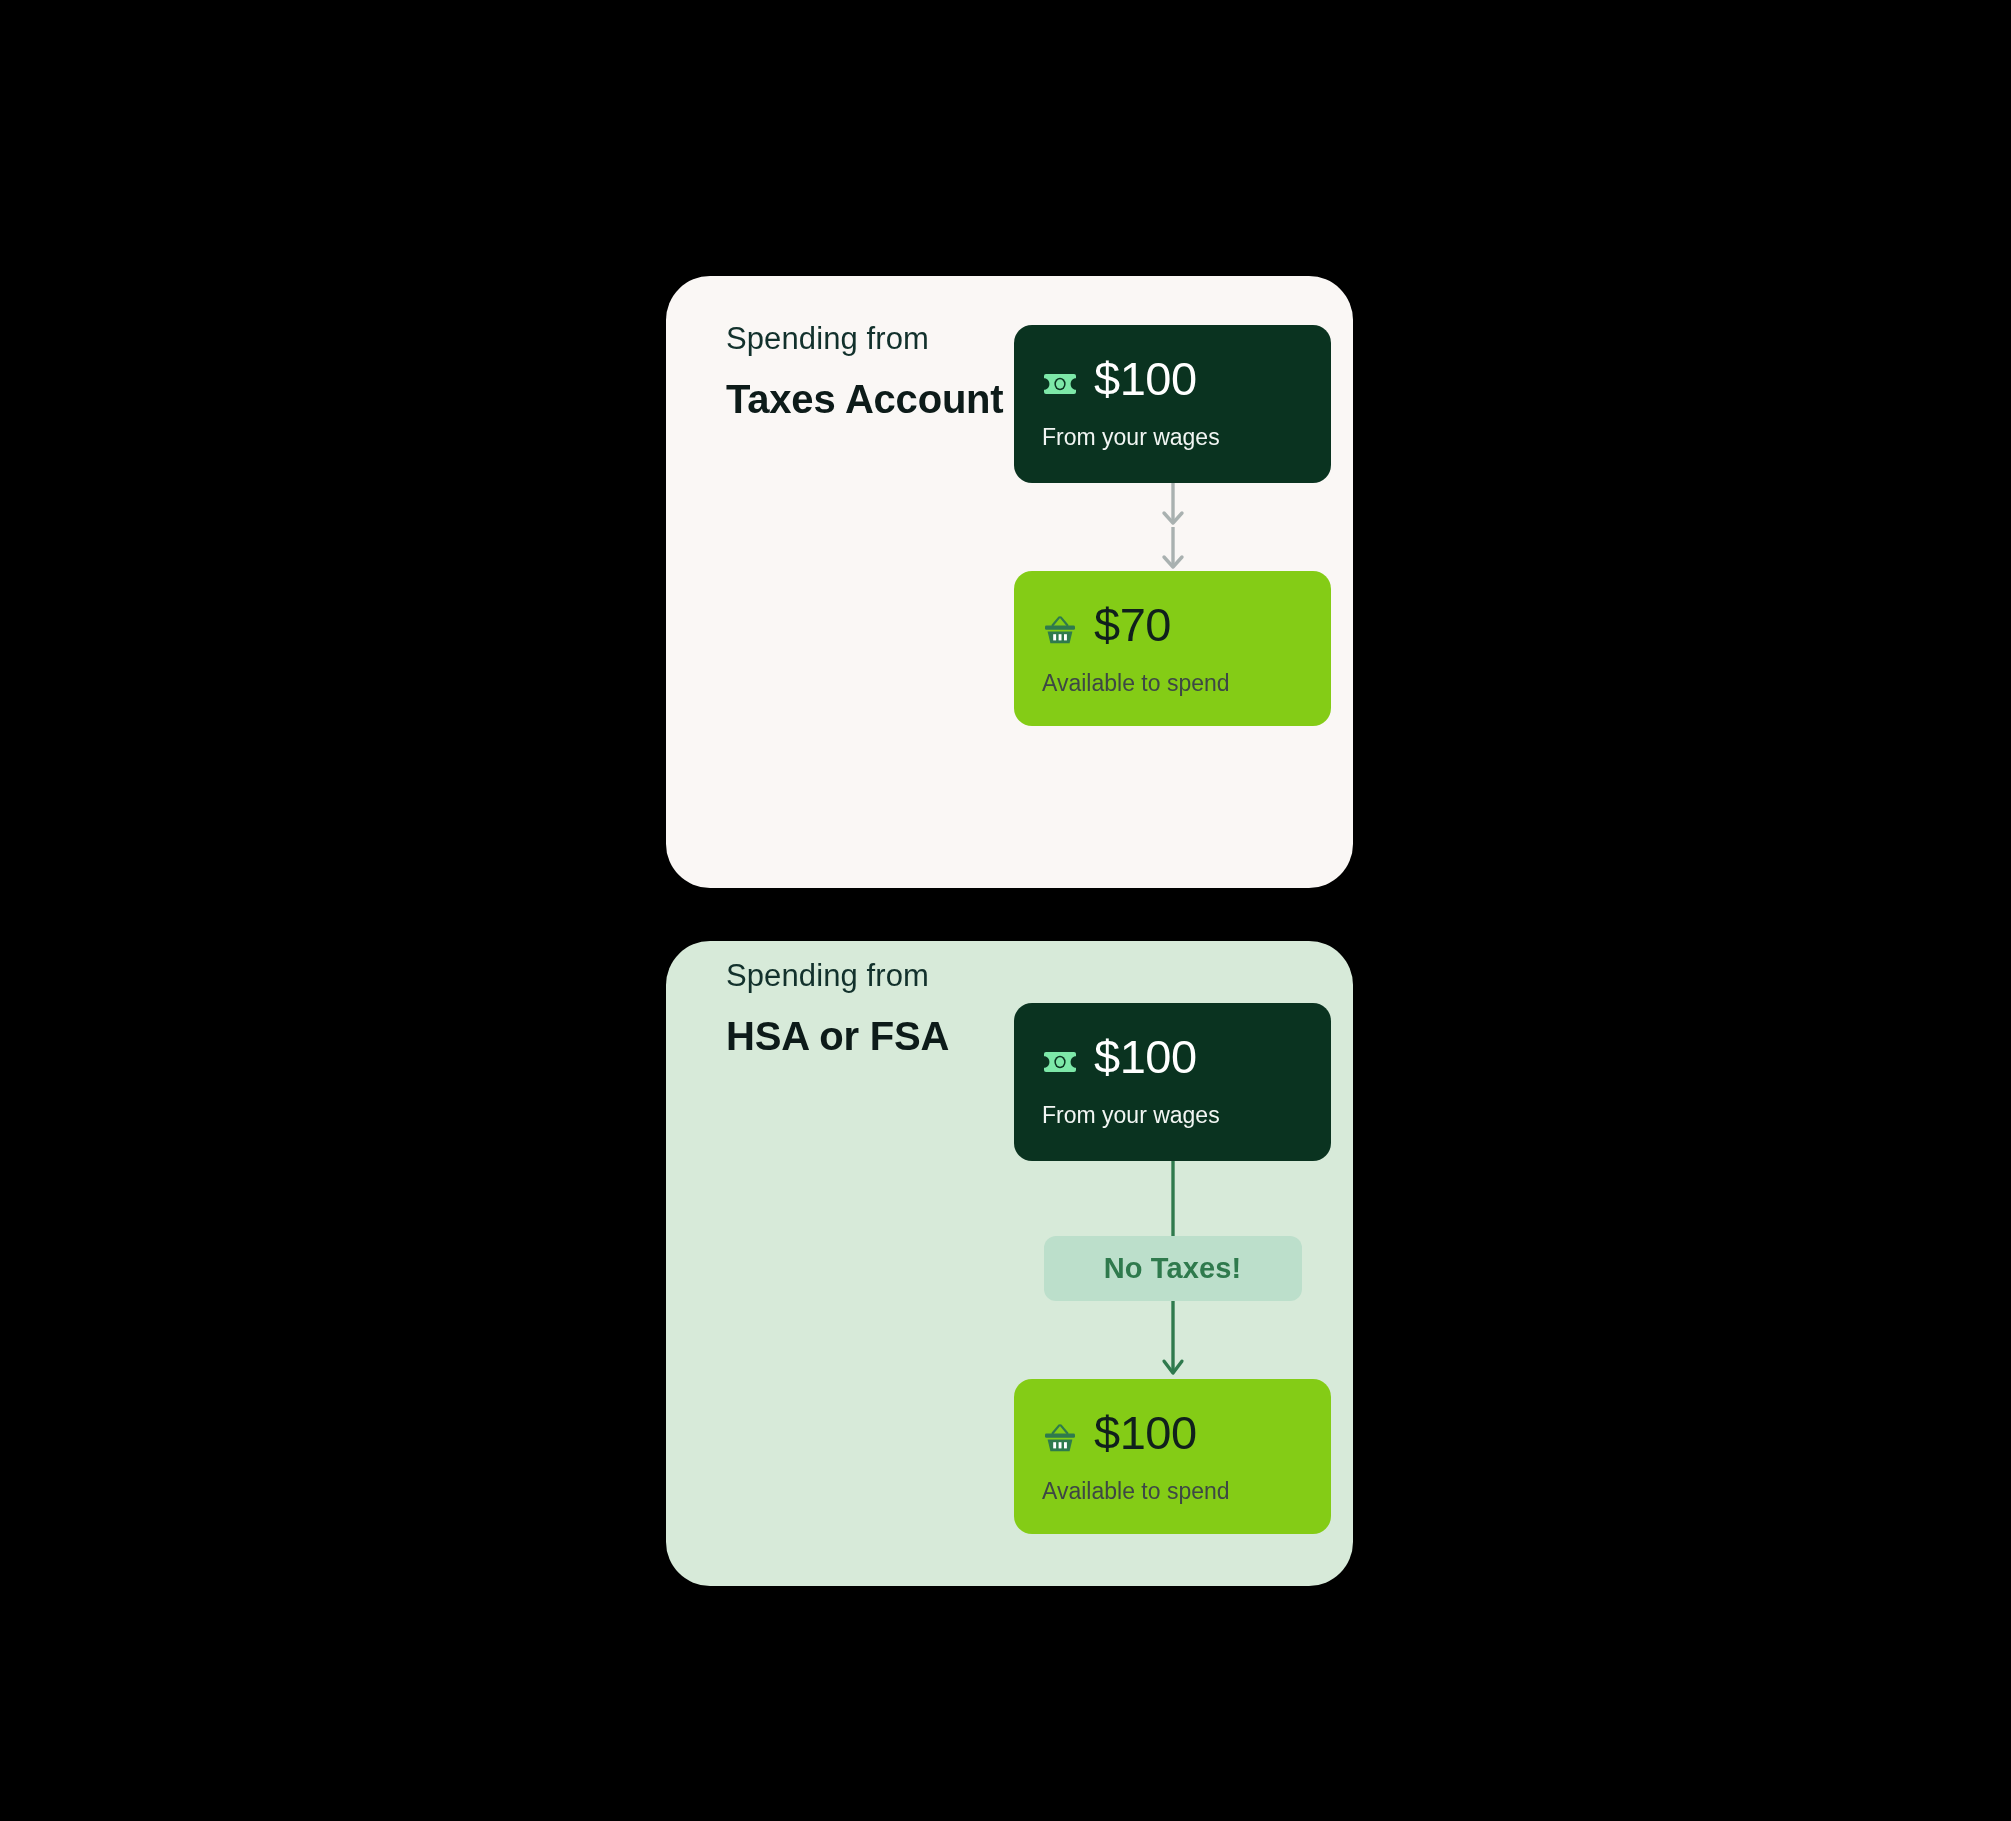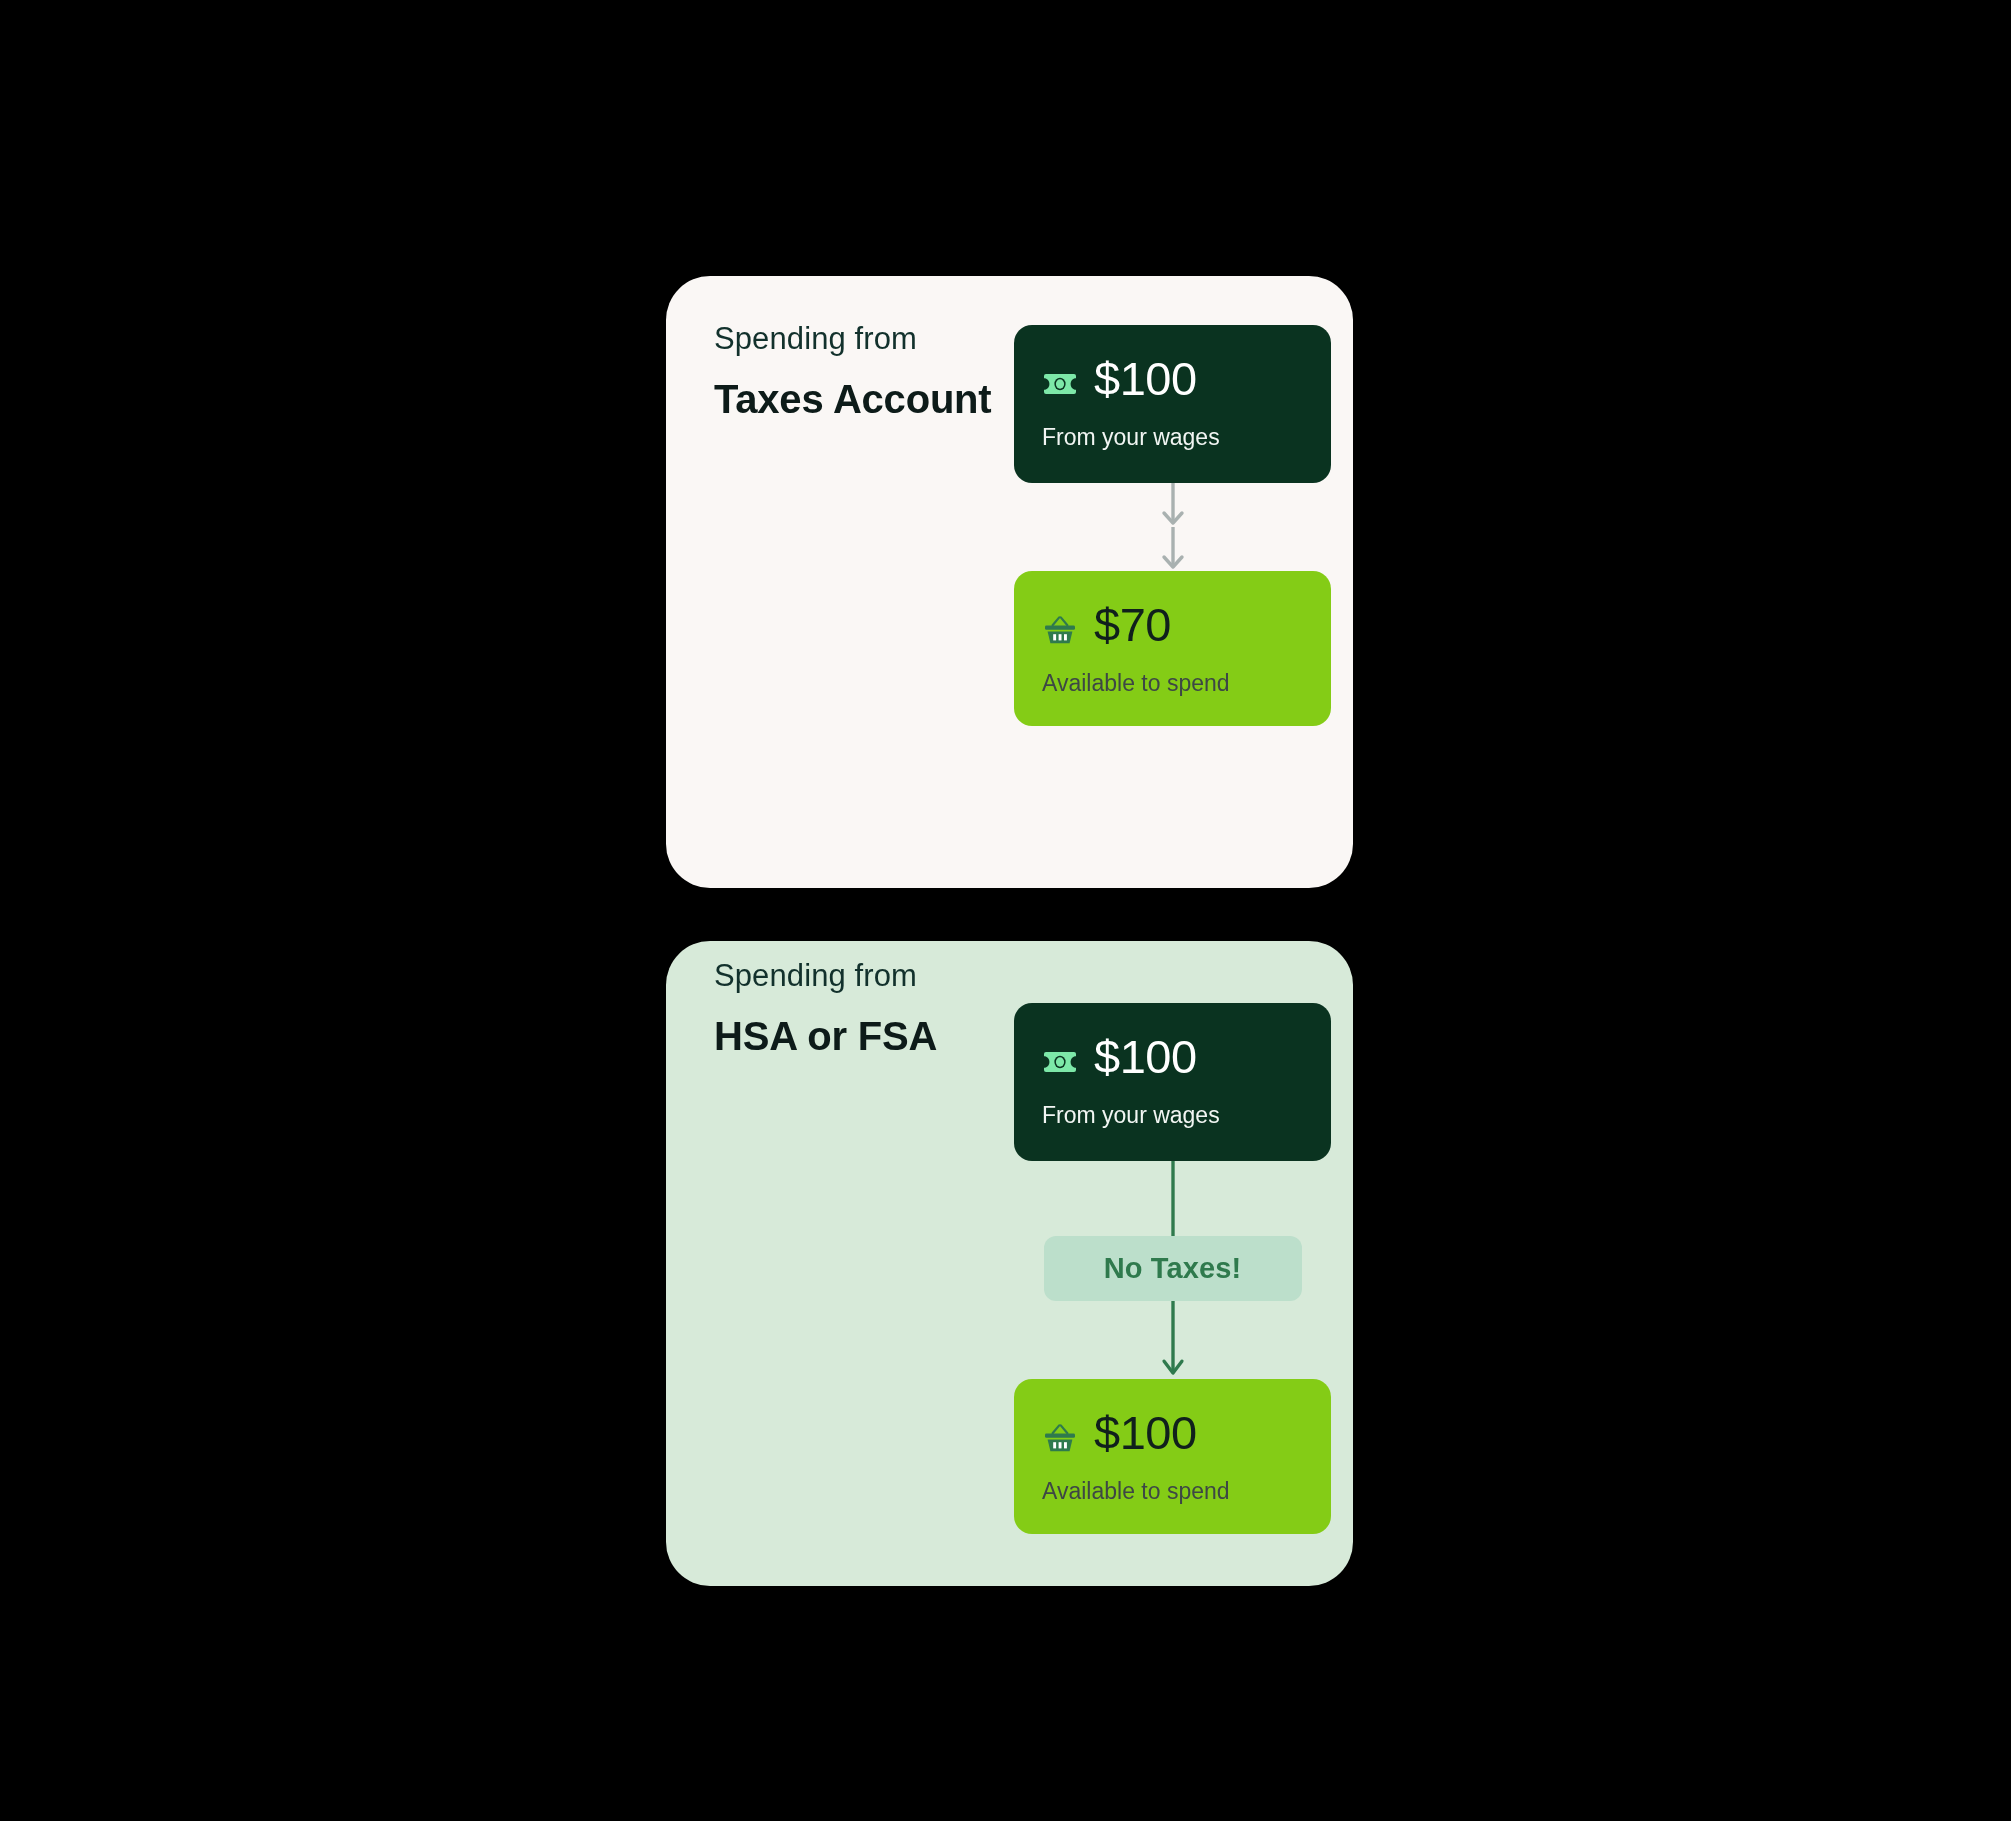"Spending from" .panel-heading { left: 48px -> 60px }
